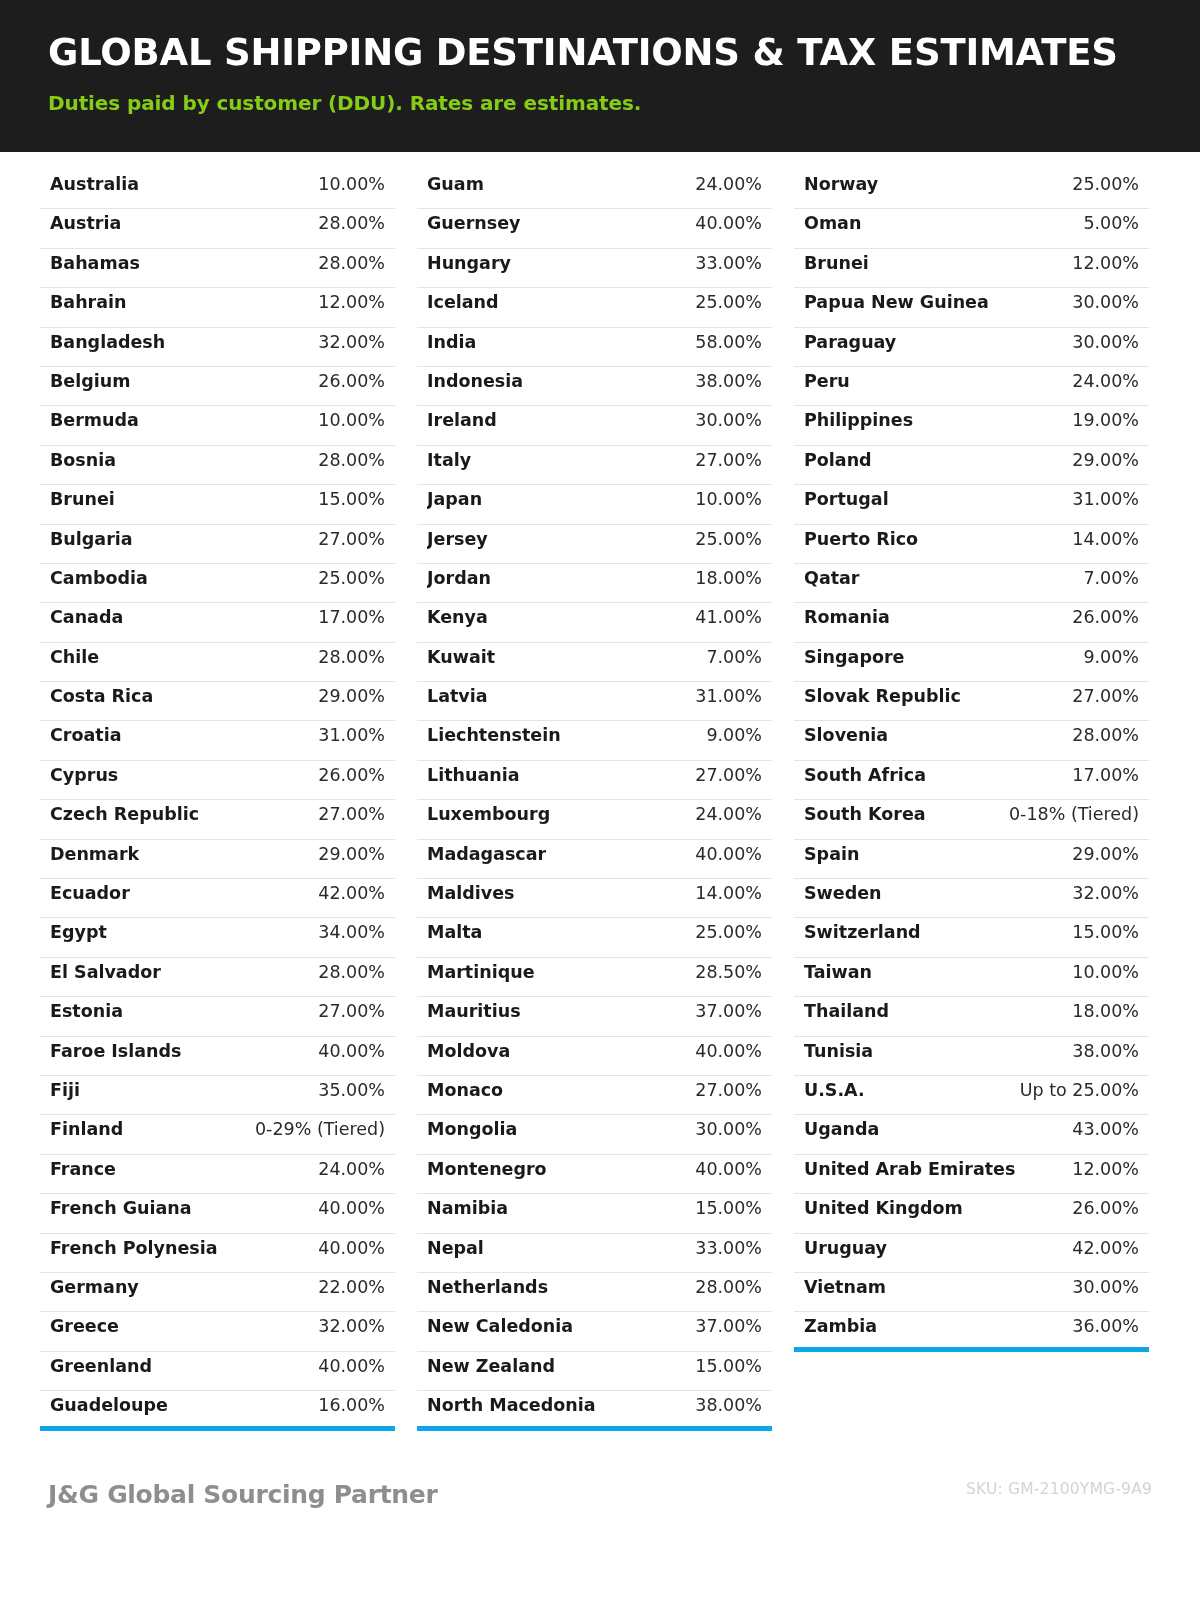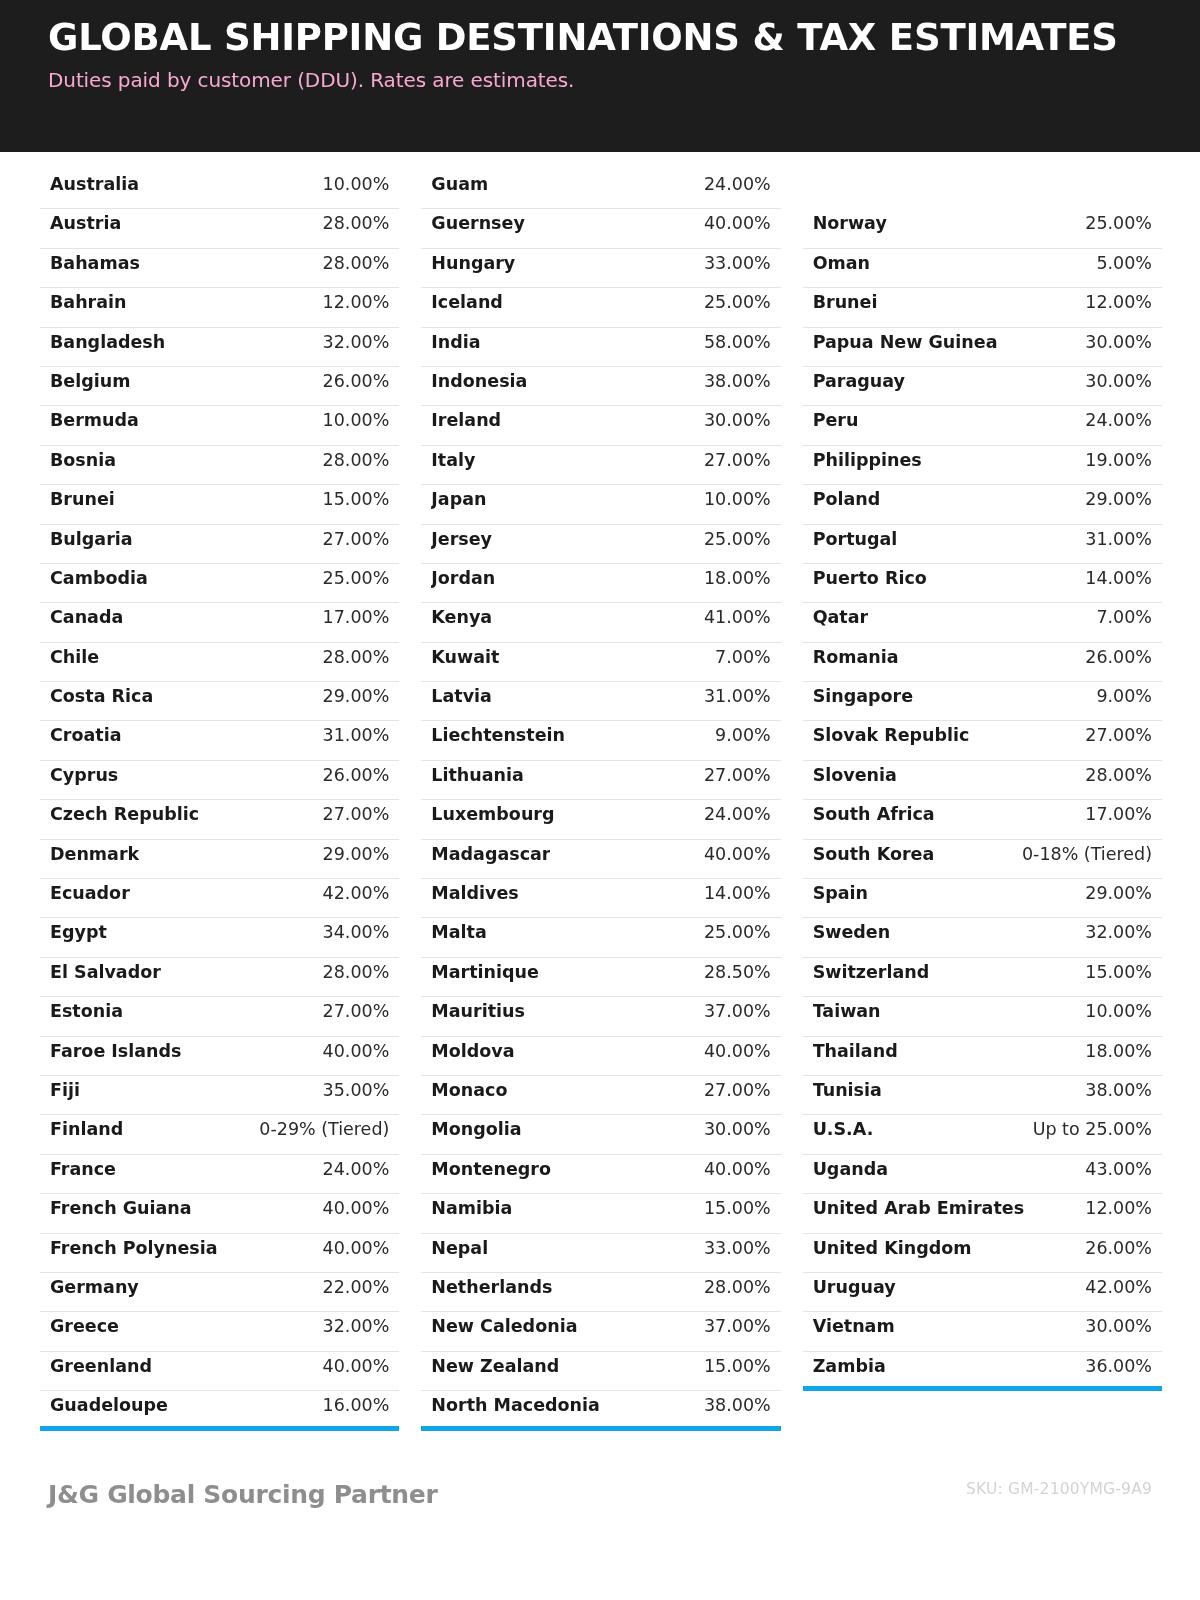"GLOBAL SHIPPING DESTINATIONS & TAX" .header { padding: 19px 48px 30px 48px -> 34px 48px 30px 48px }
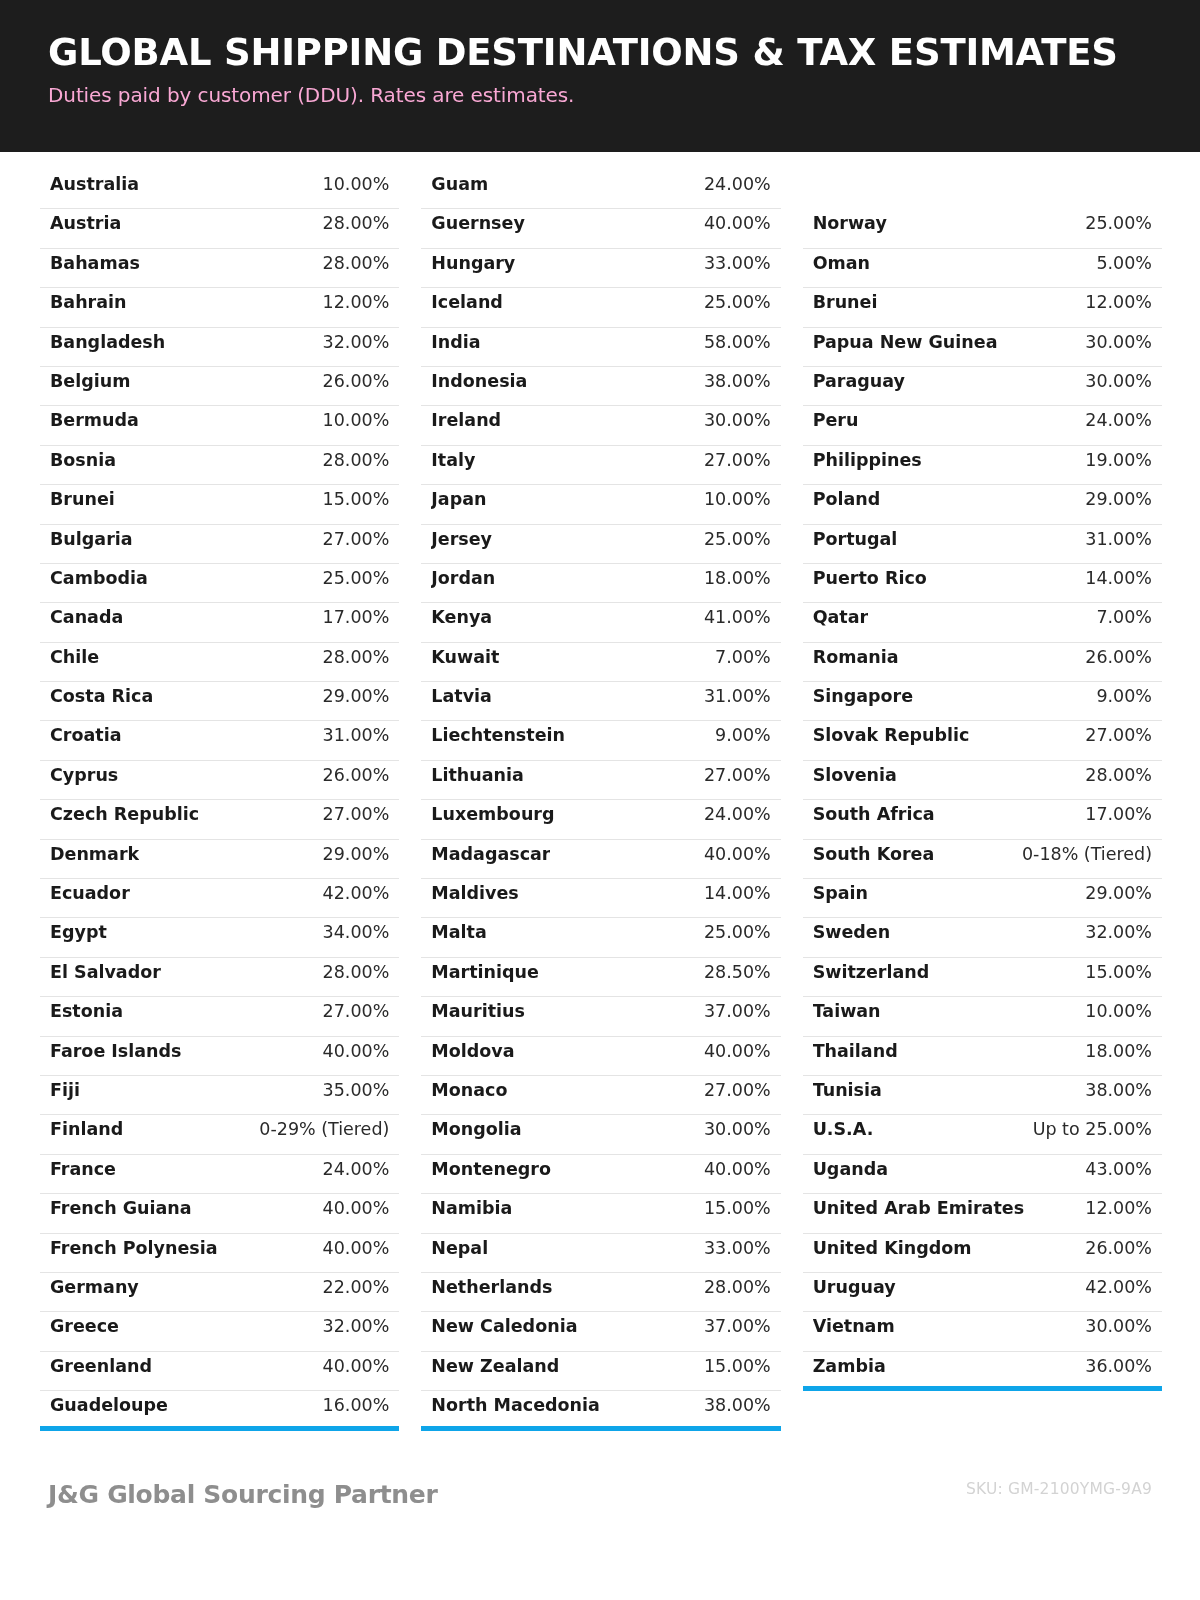"Duties paid by customer (DDU)." .header .sub { color: #f9a8d4 -> #84cc16; font-weight: normal -> bold; margin-top: 10px -> 18px }
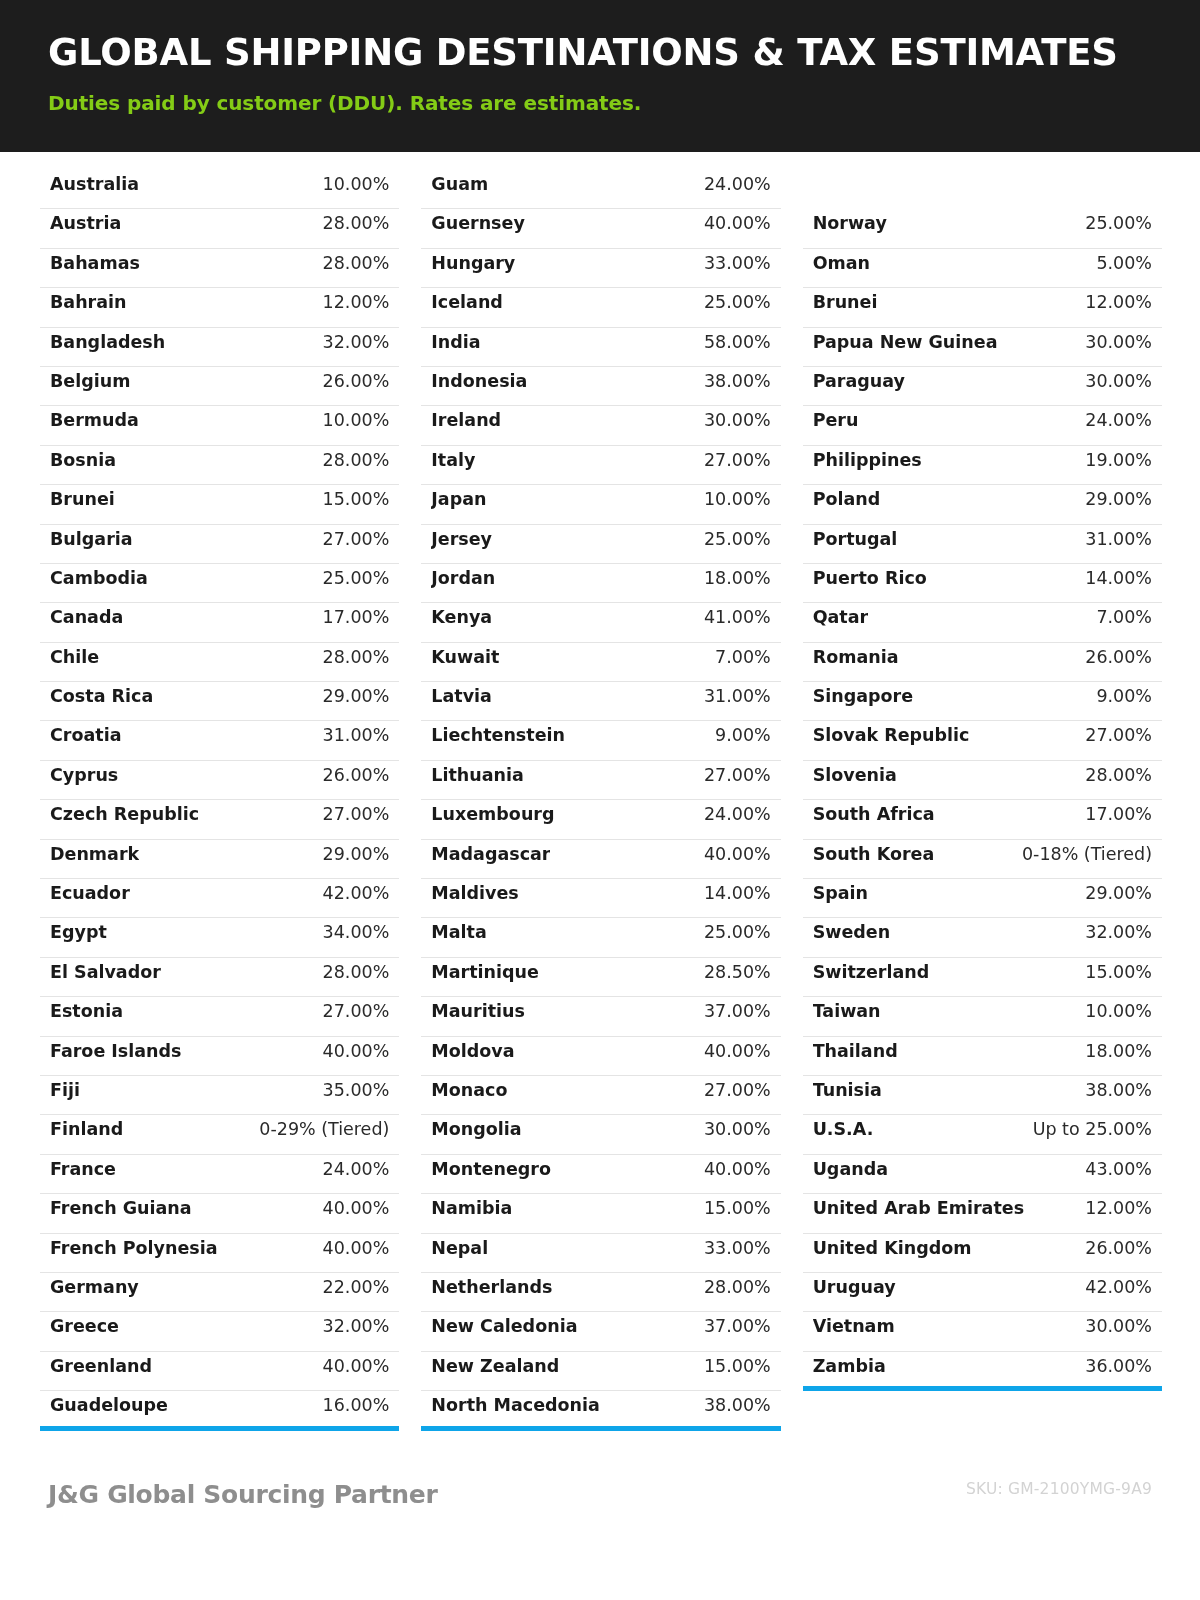"Australia" .content { align-items: center -> flex-start; padding: 18px 38px 0 40px -> 18px 51px 0 40px }
